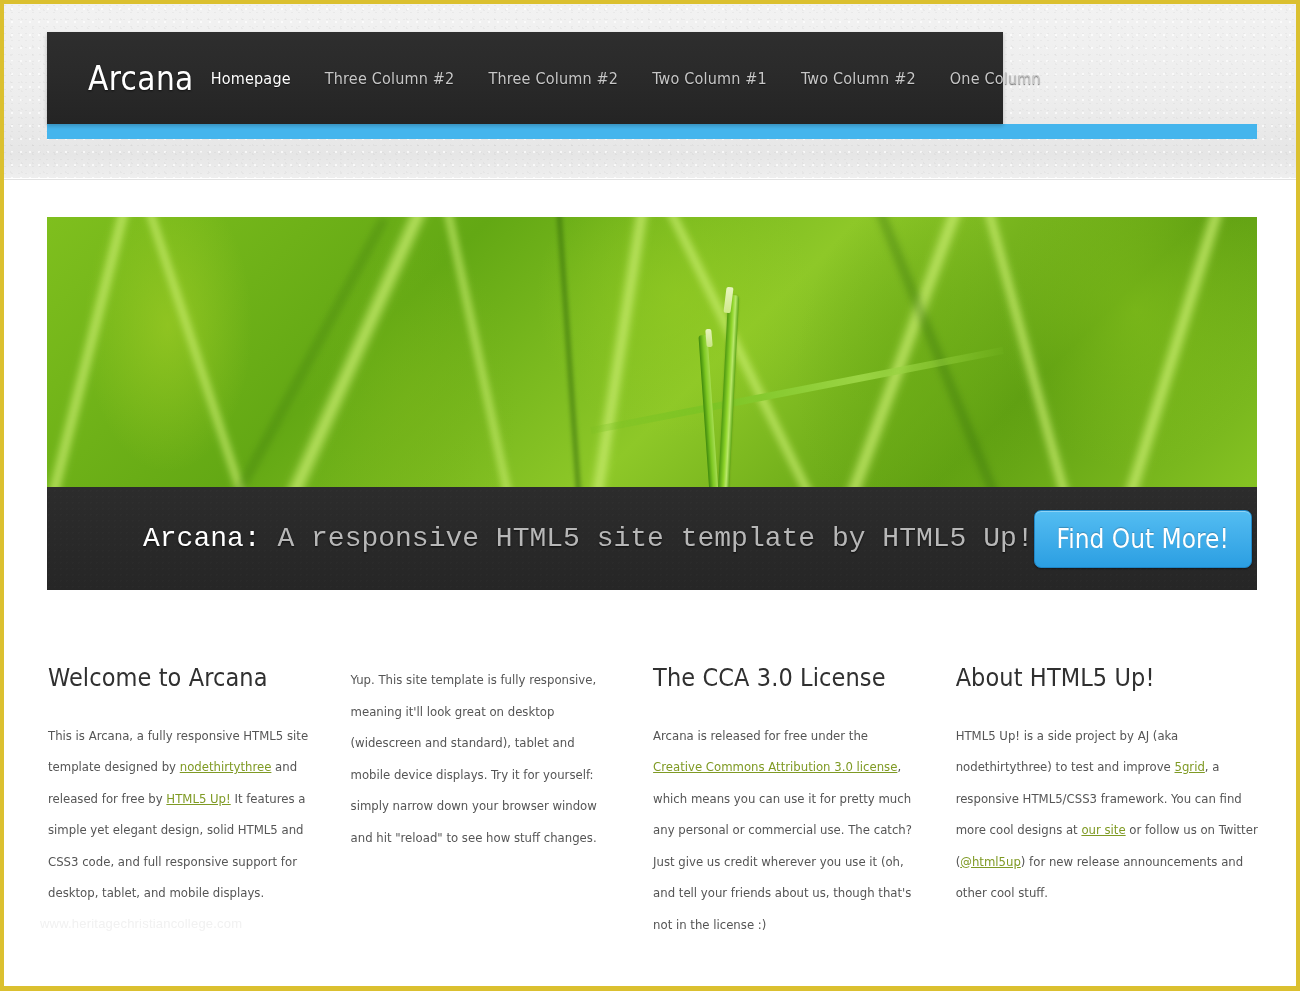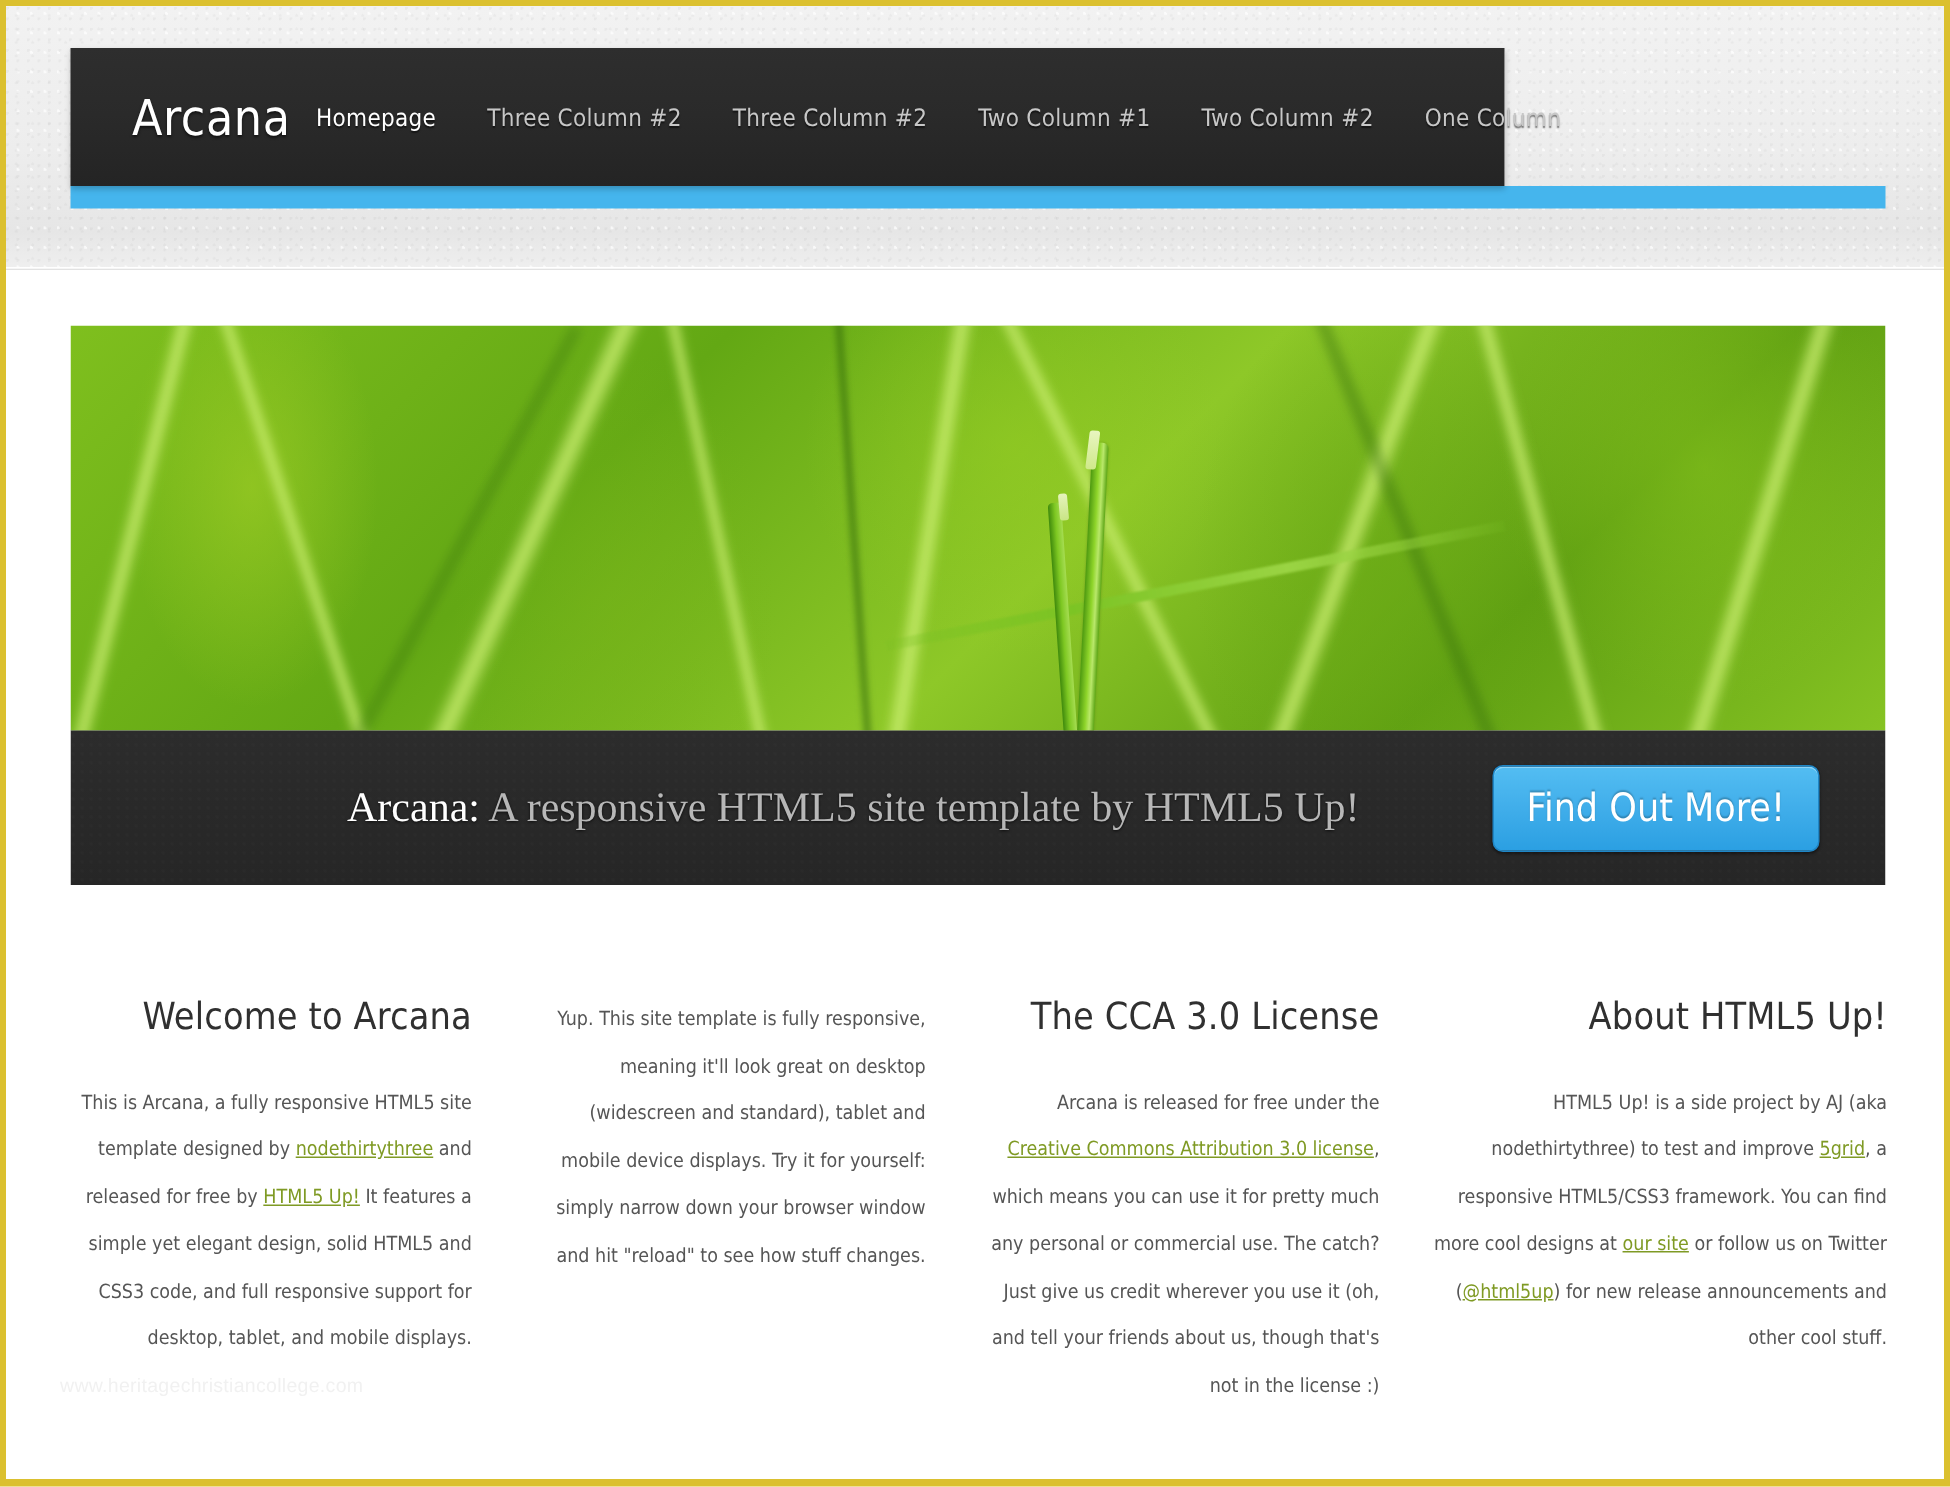"Arcana: A responsive HTML5 site" .caption-text { font-family: Liberation Serif, serif -> Liberation Mono, monospace }
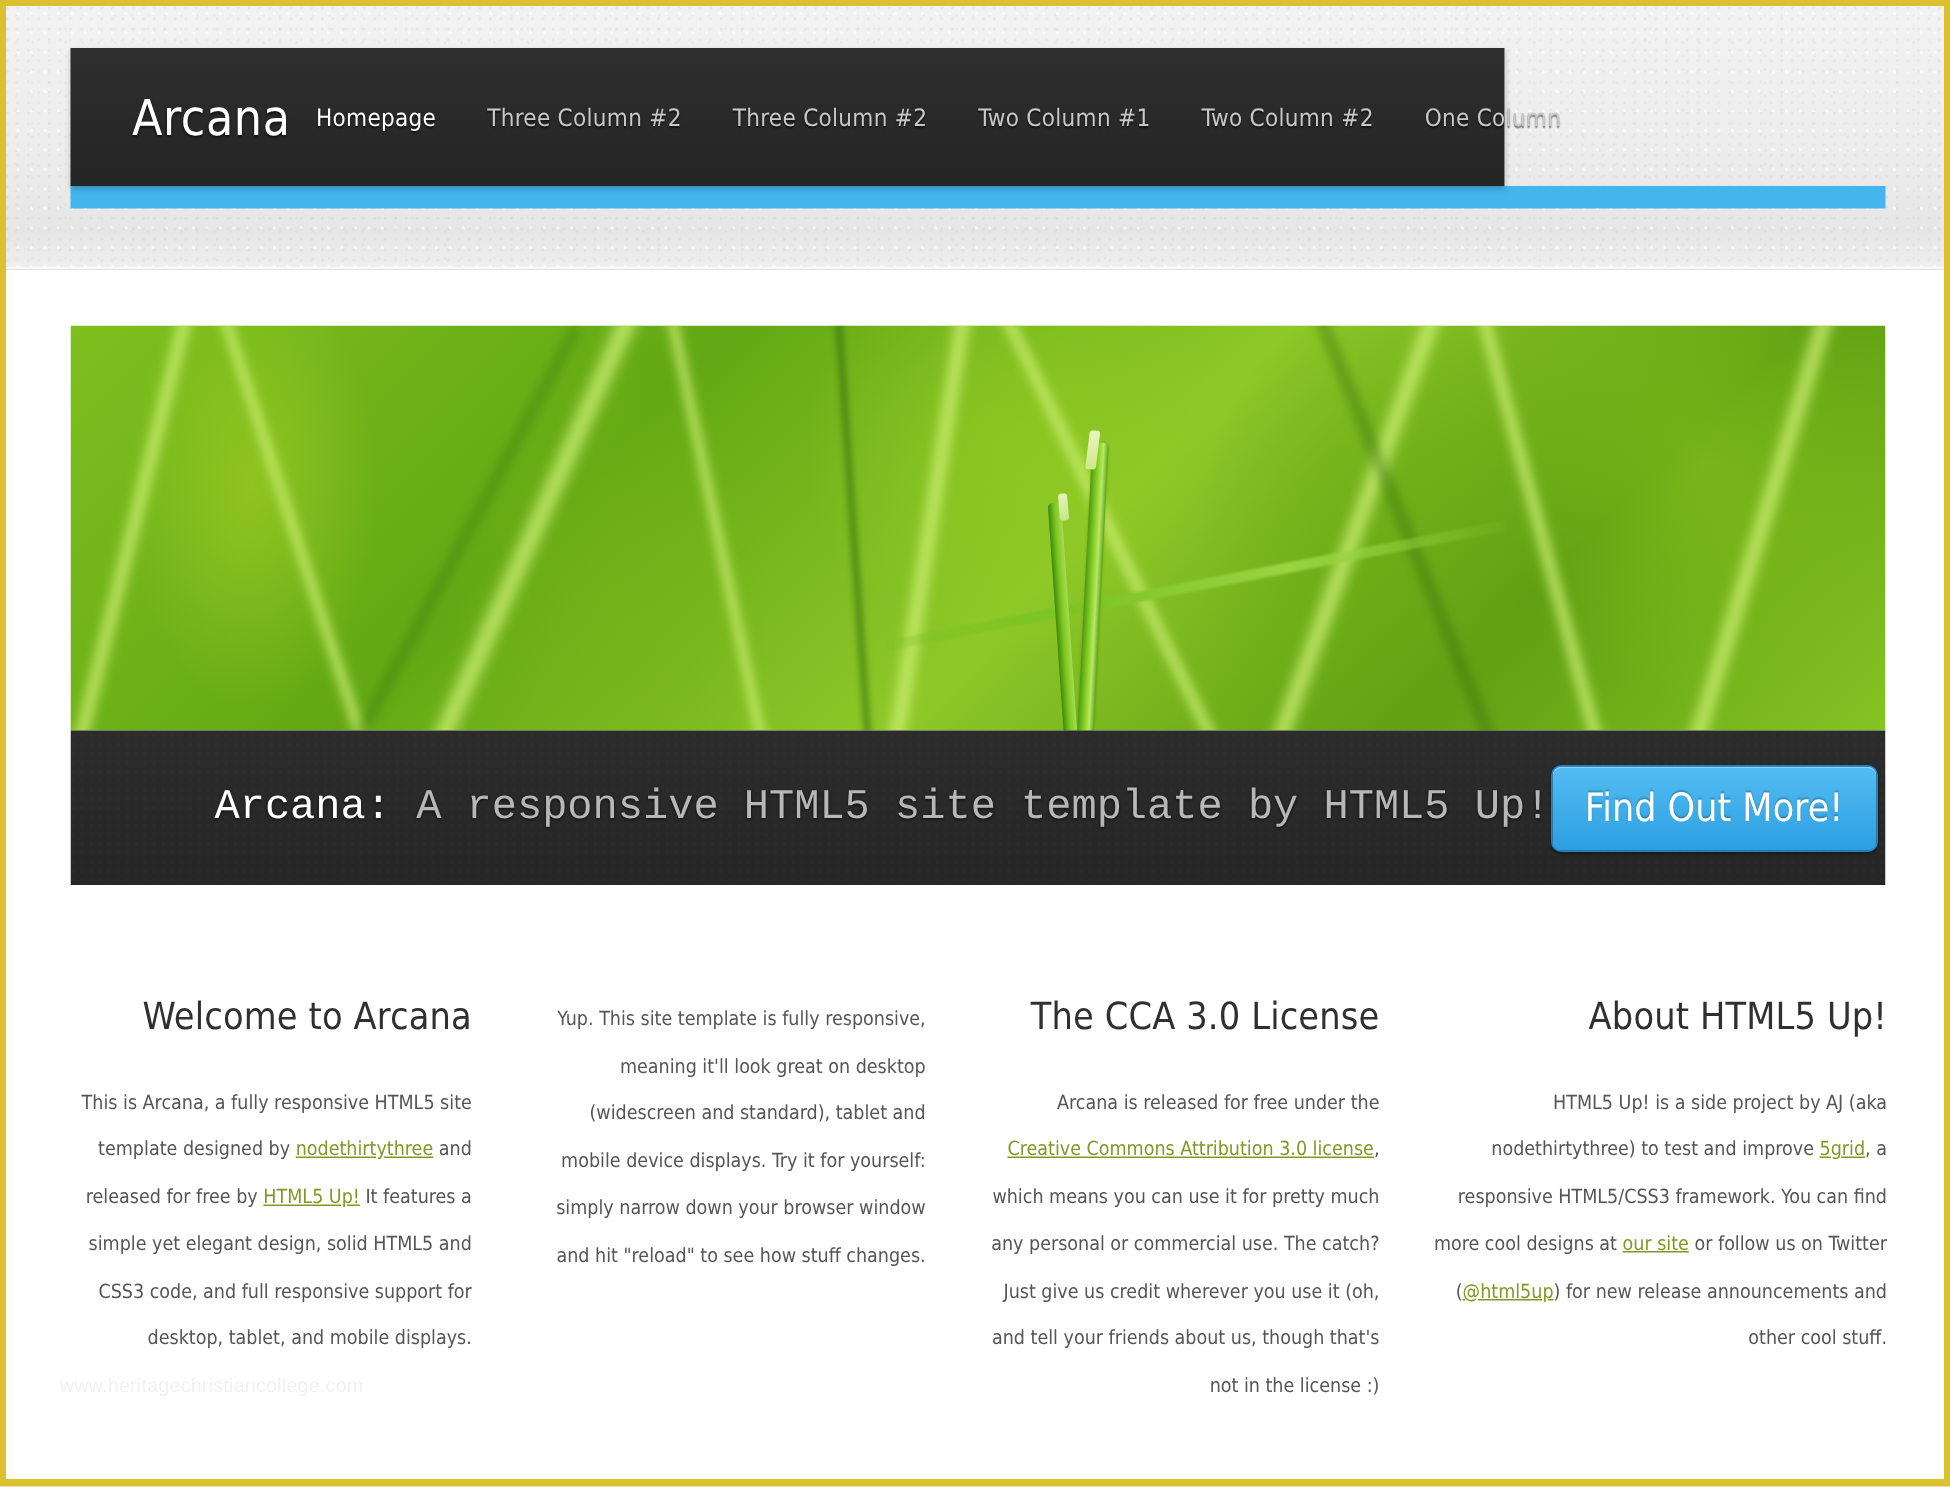"Welcome to Arcana" .col { text-align: right -> none }
